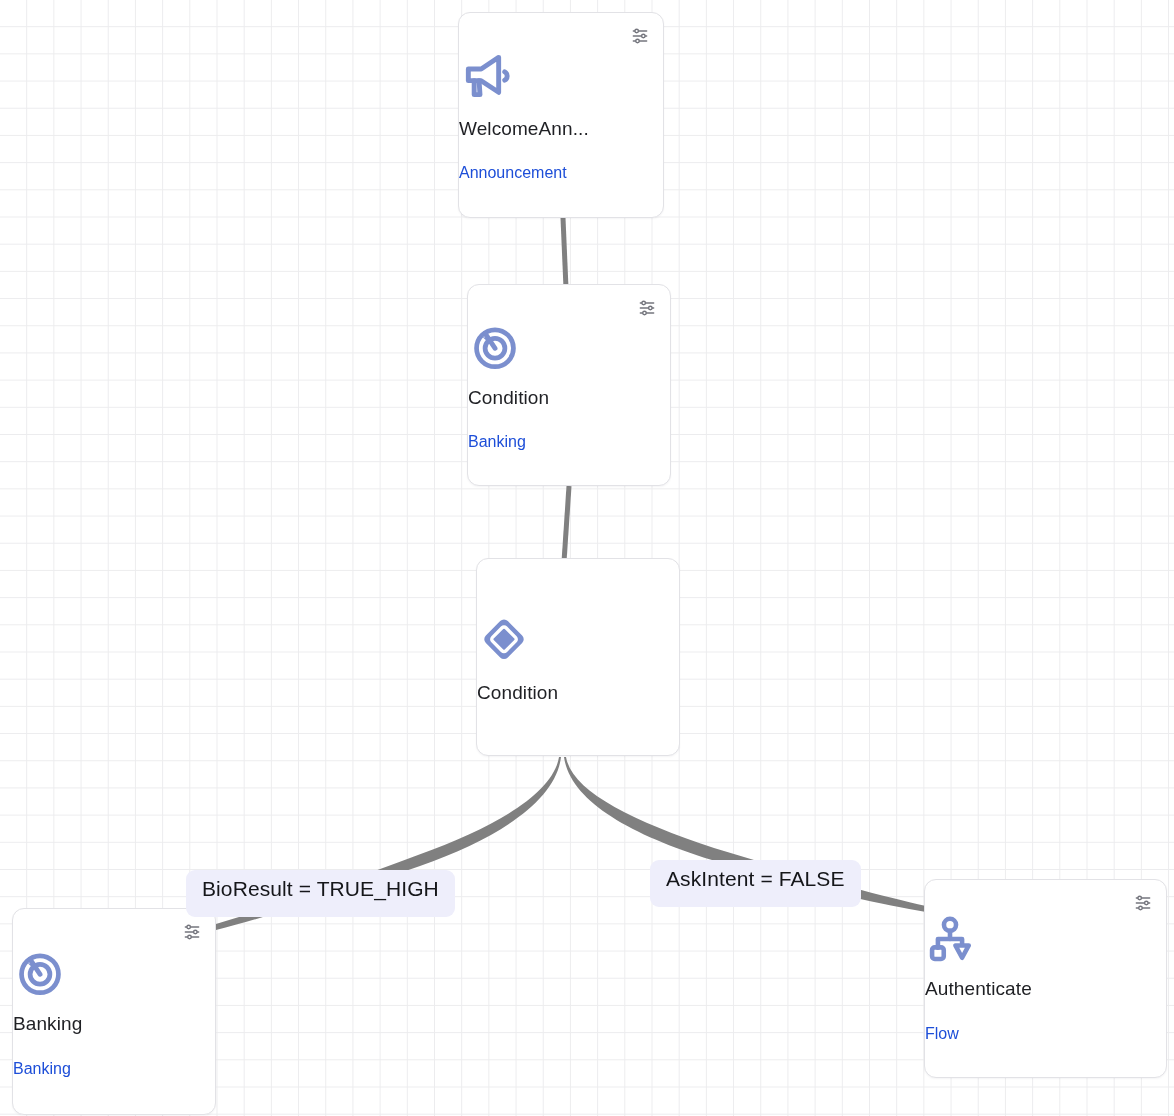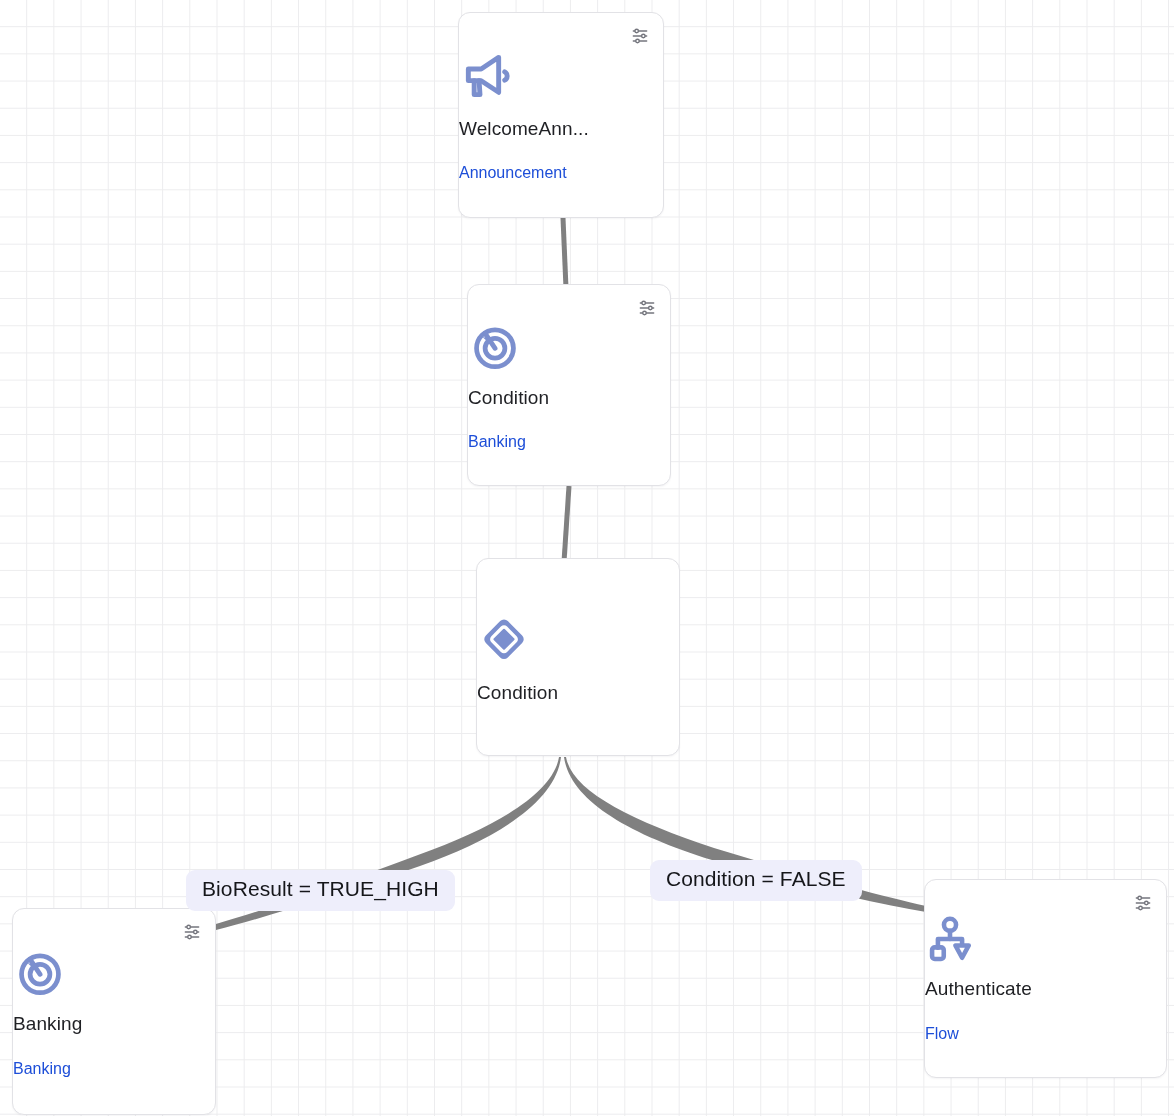"BioResult = TRUE_HIGH" .edge-label { padding: 7px 16px 10px 16px -> 7px 16px 16px 16px }
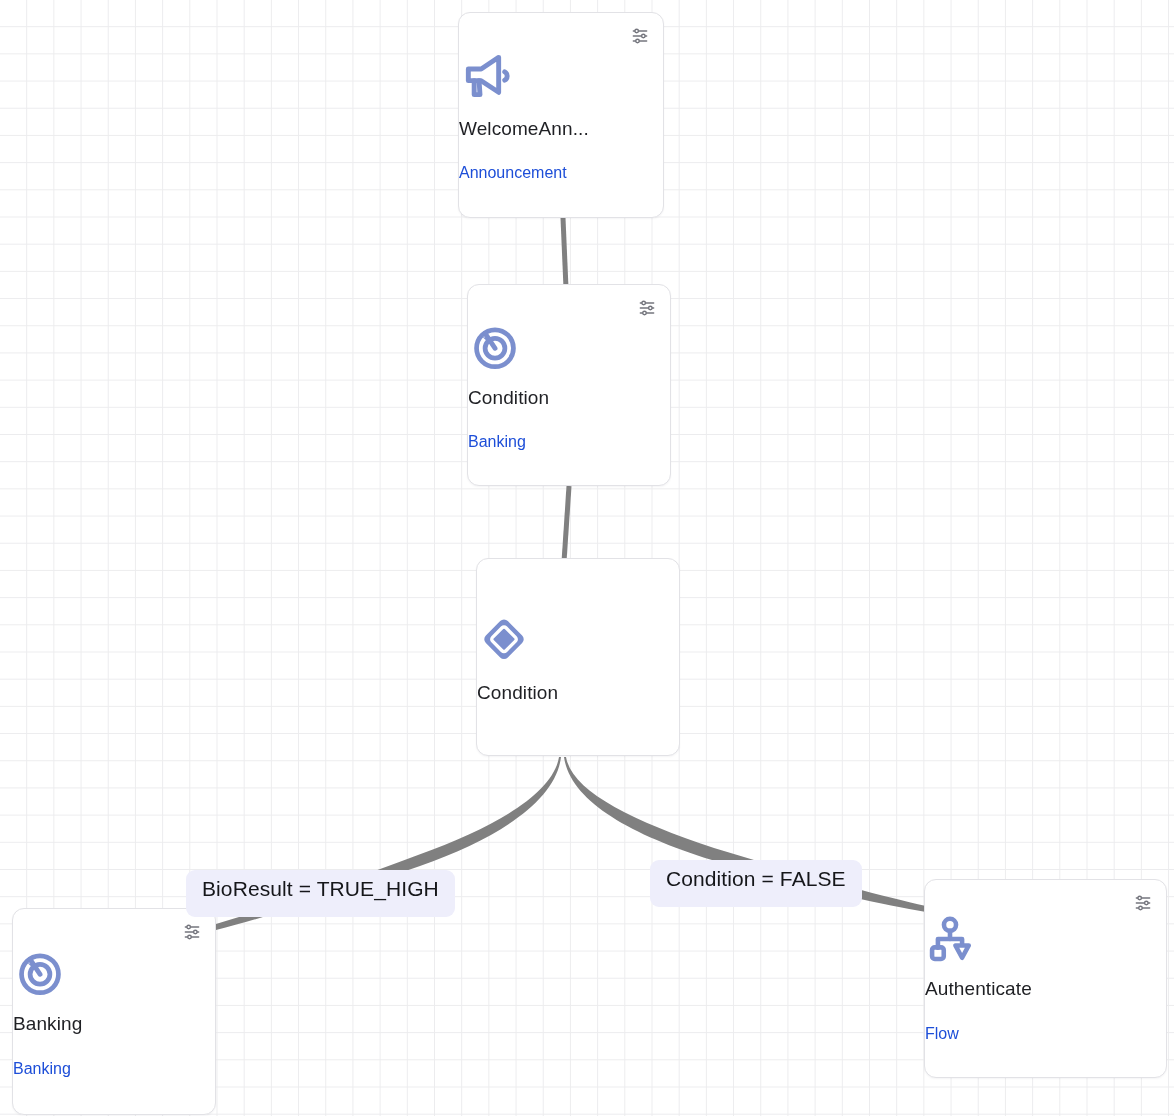"Condition = FALSE" div.edge-label { text: Condition -> AskIntent }
